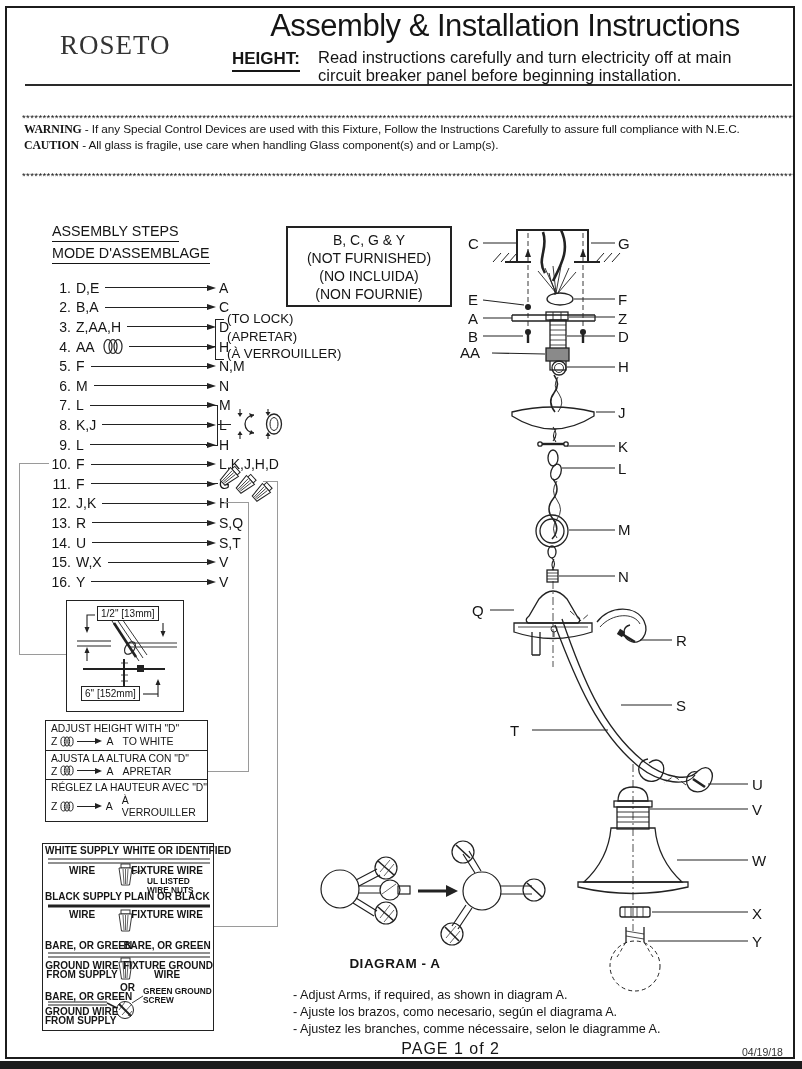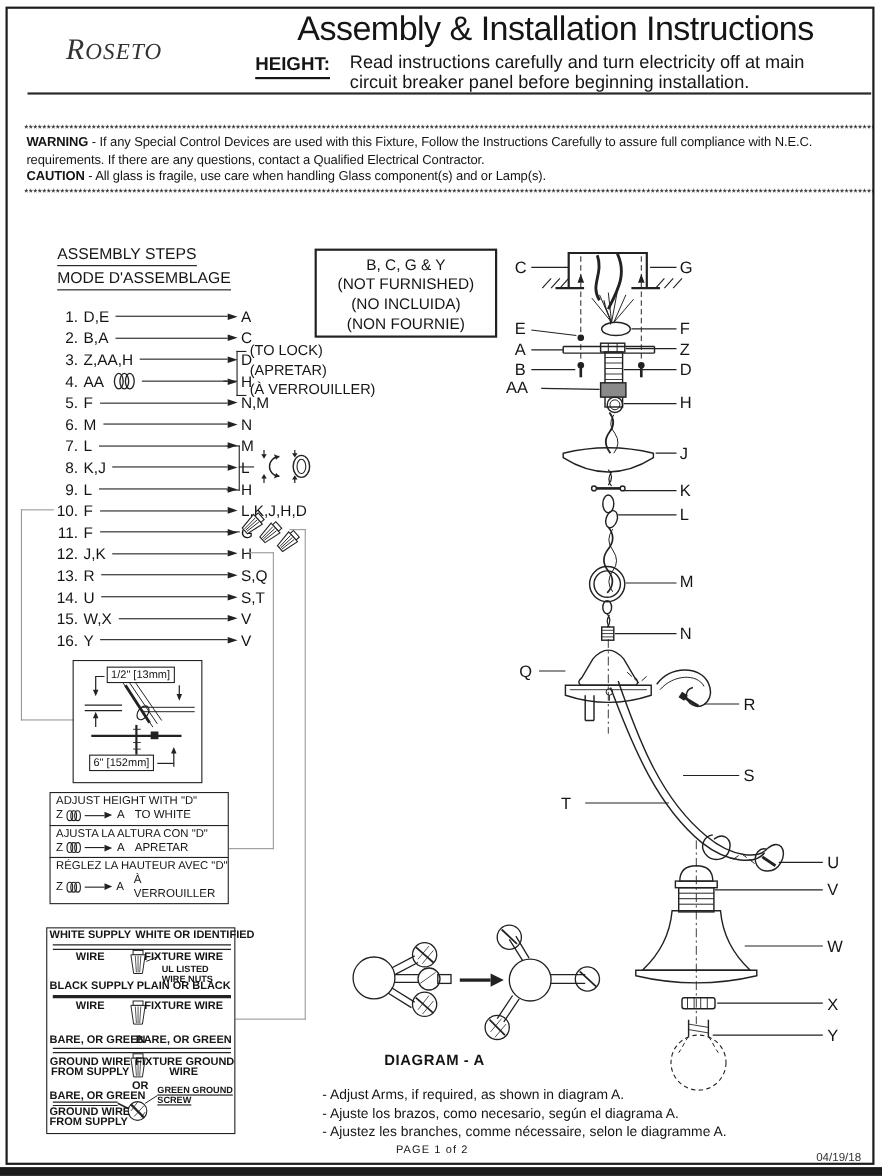"ROSETO" .logo { font-size: 21px -> 27px; font-style: italic -> none }
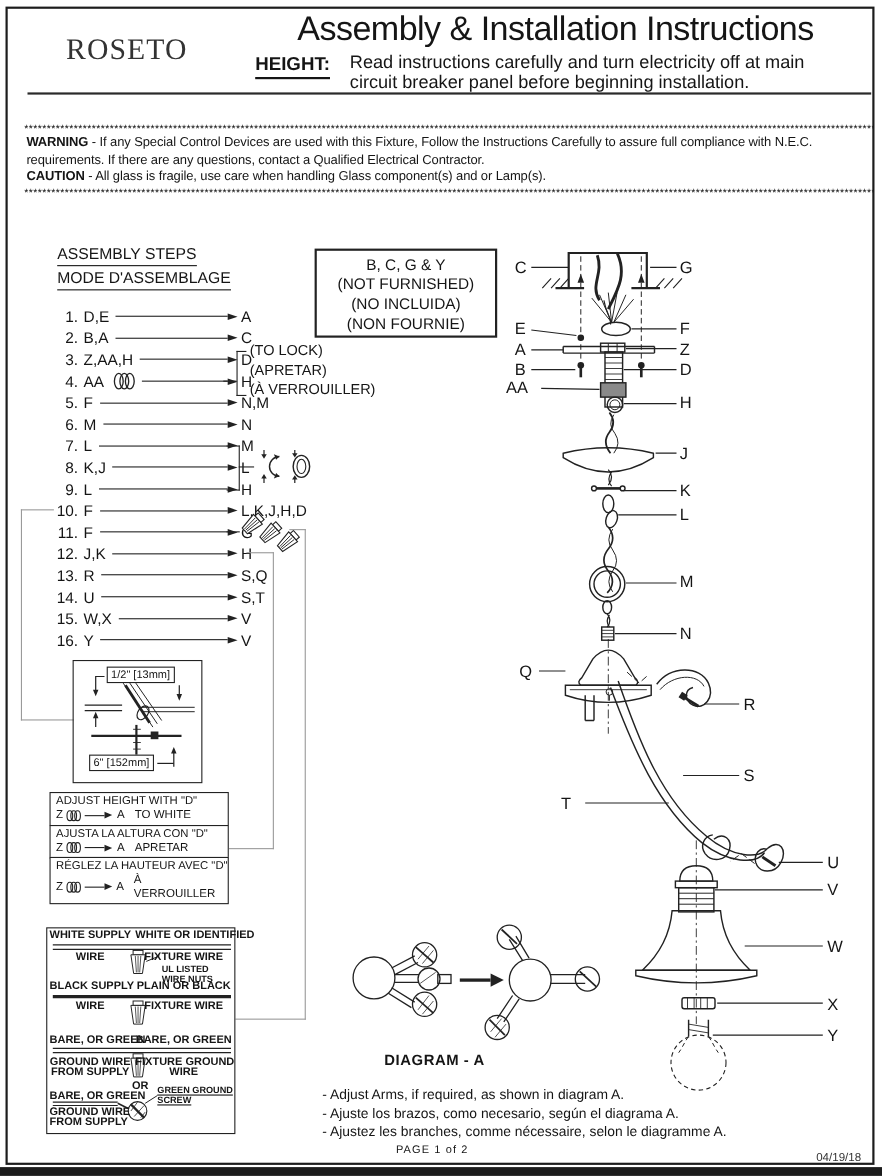"WARNING" .notice-text b { font-family: none -> Liberation Serif, serif }
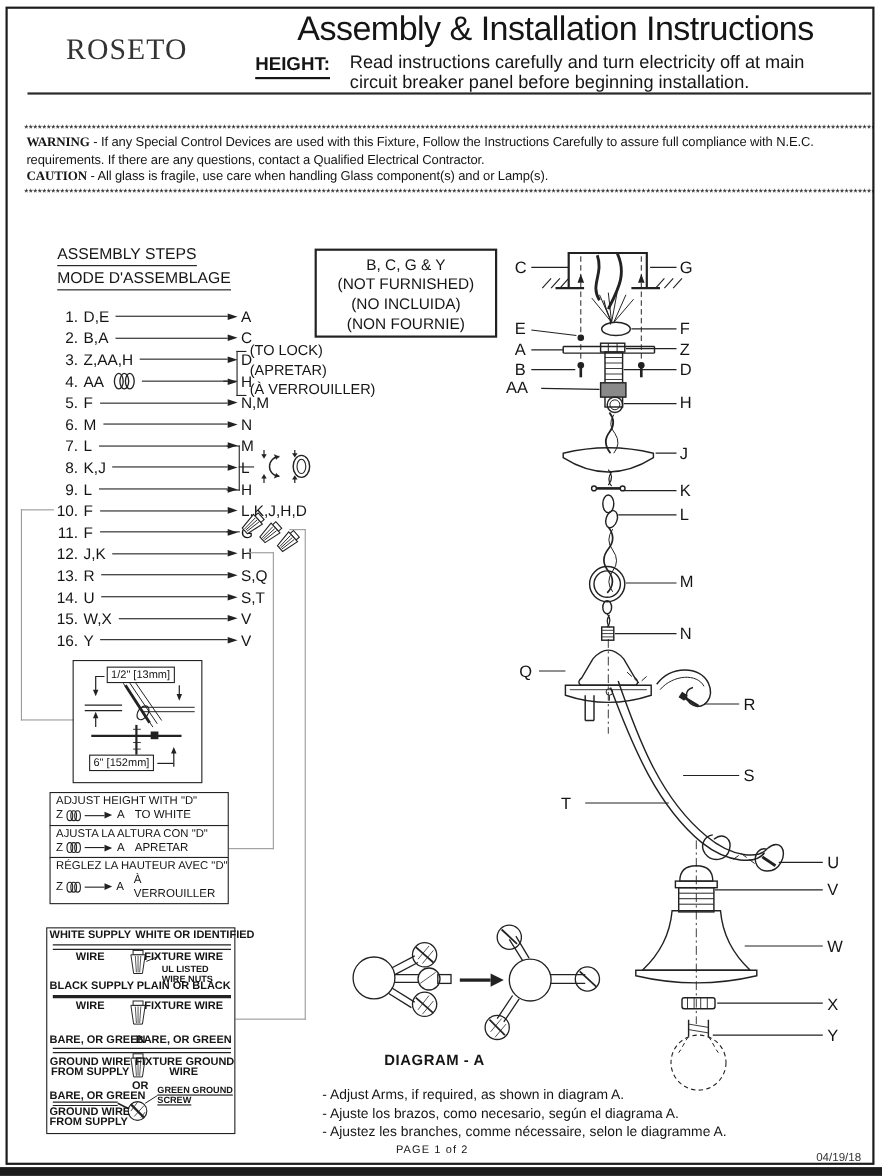"requirements. If there are any" div.nowrap { html: <div>requirements. If there are any questions, contact a Qualified Electrical Contractor.</div> -> none }
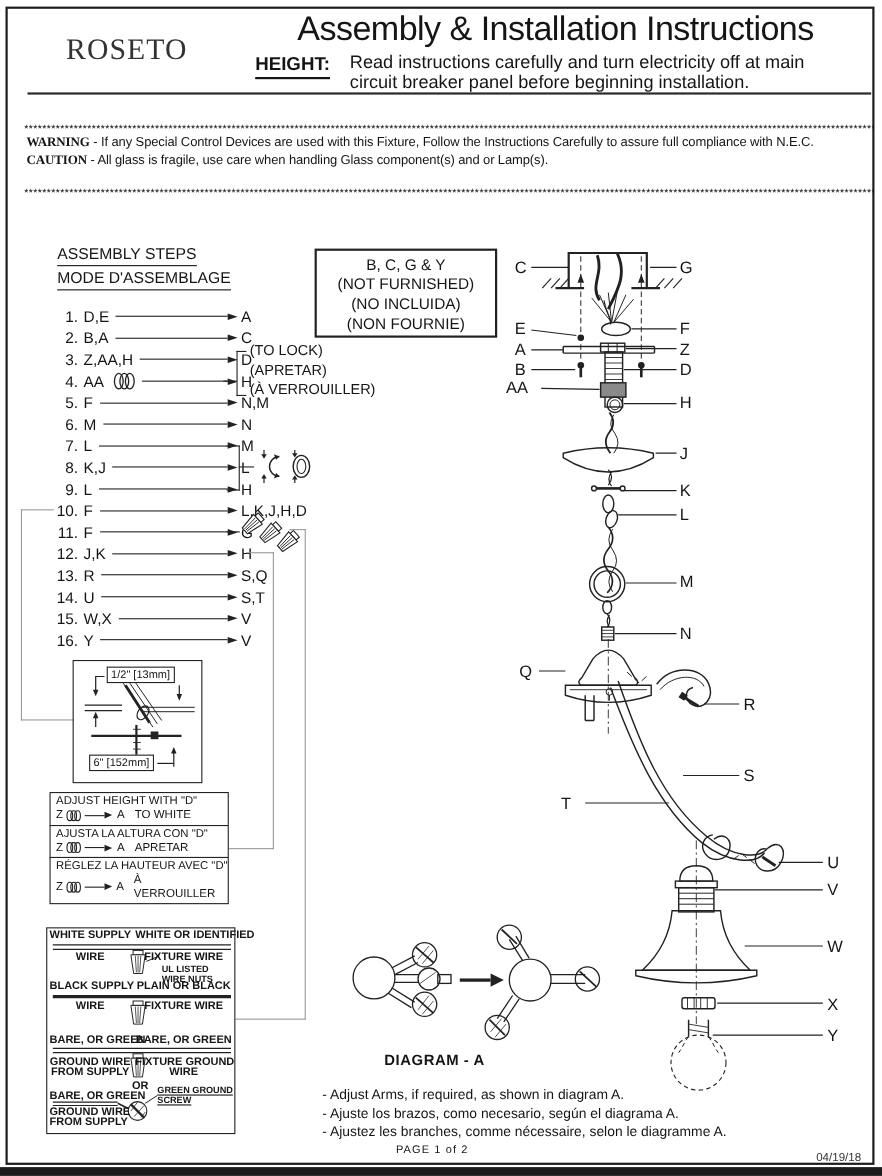"GREEN GROUND" div.abs { text-decoration: underline -> none }
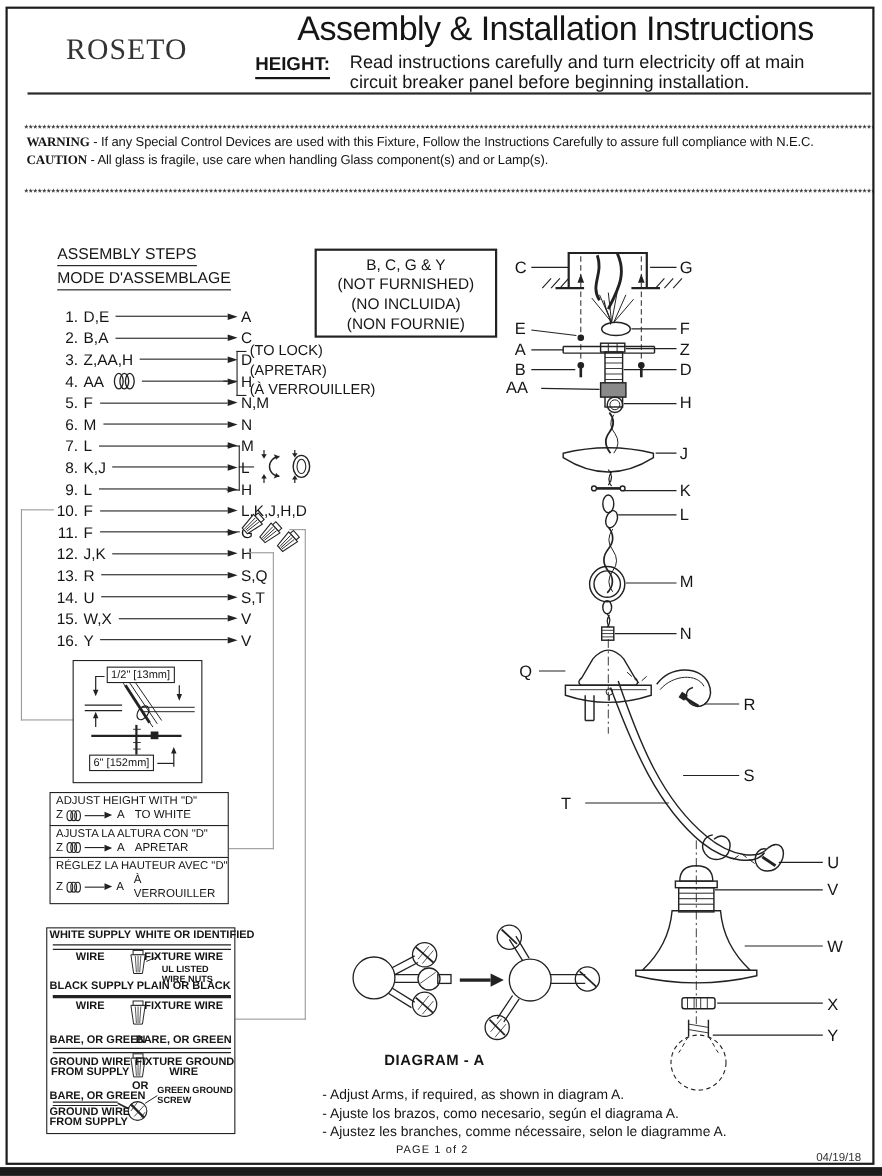"PAGE 1 of 2" .pagenum { font-size: 10px -> 16px; text-align: left -> right }
